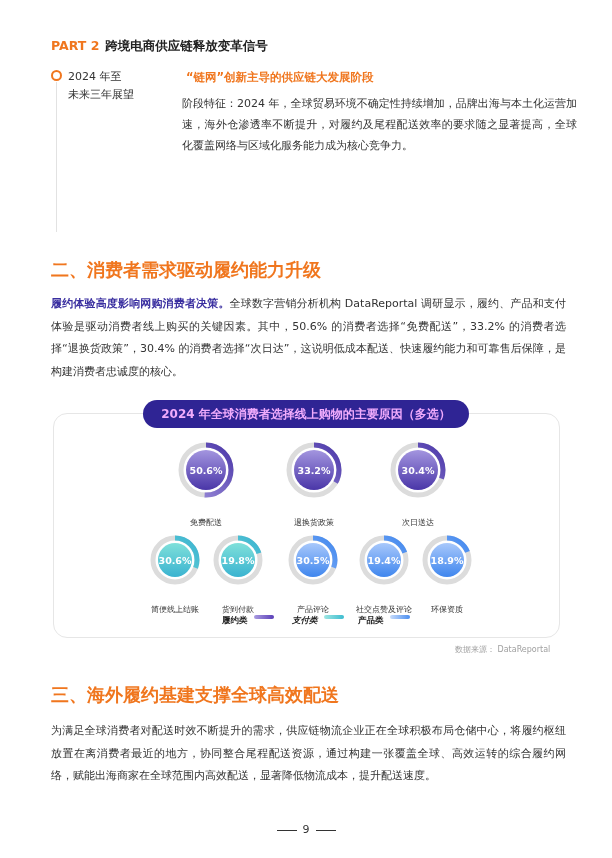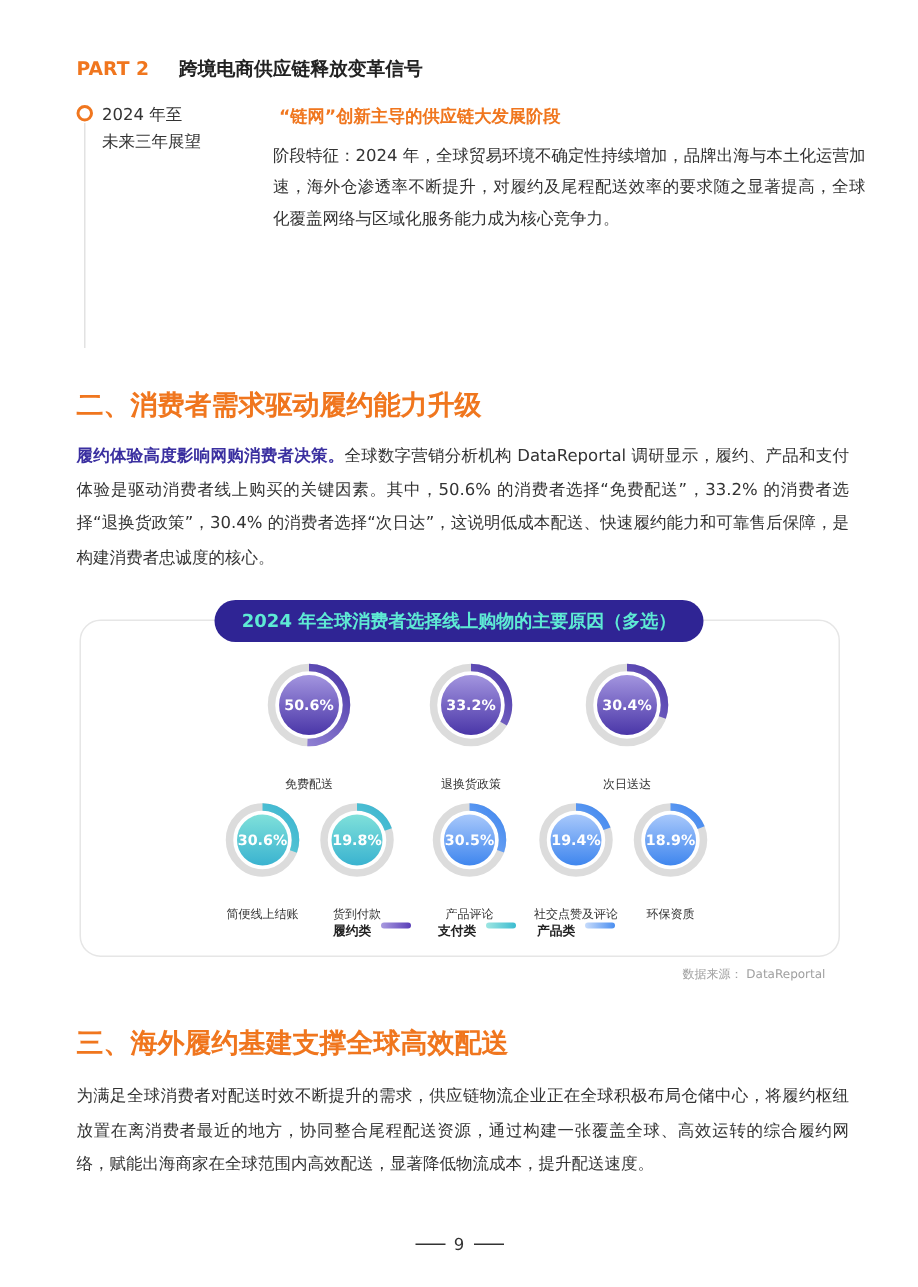"PART 2" .part-header .part-tag { margin-right: 20px -> 6px }
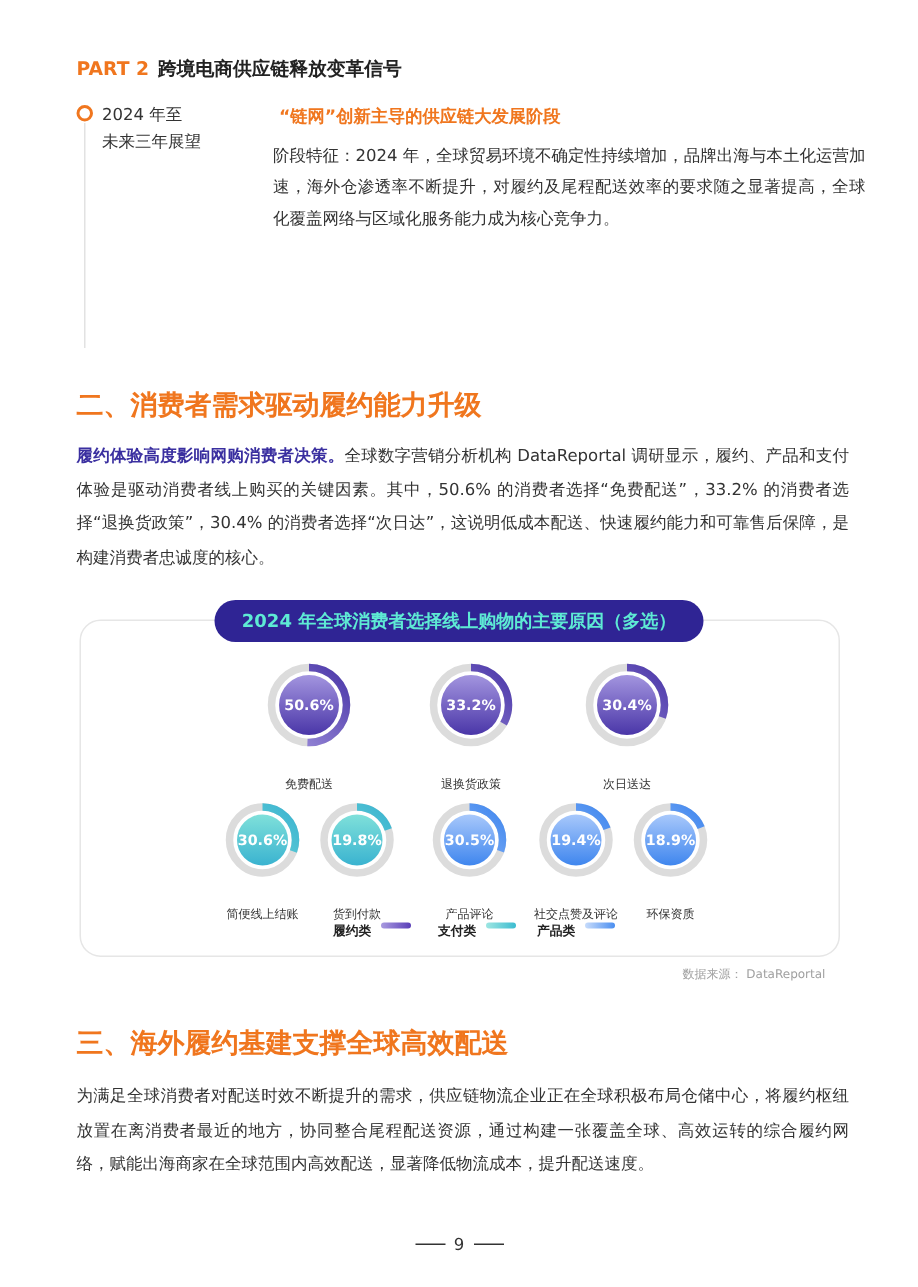"2024 年全球消费者选择线上购物的主要原因（多选）" .chart-pill { color: #5eead4 -> #f0abfc }
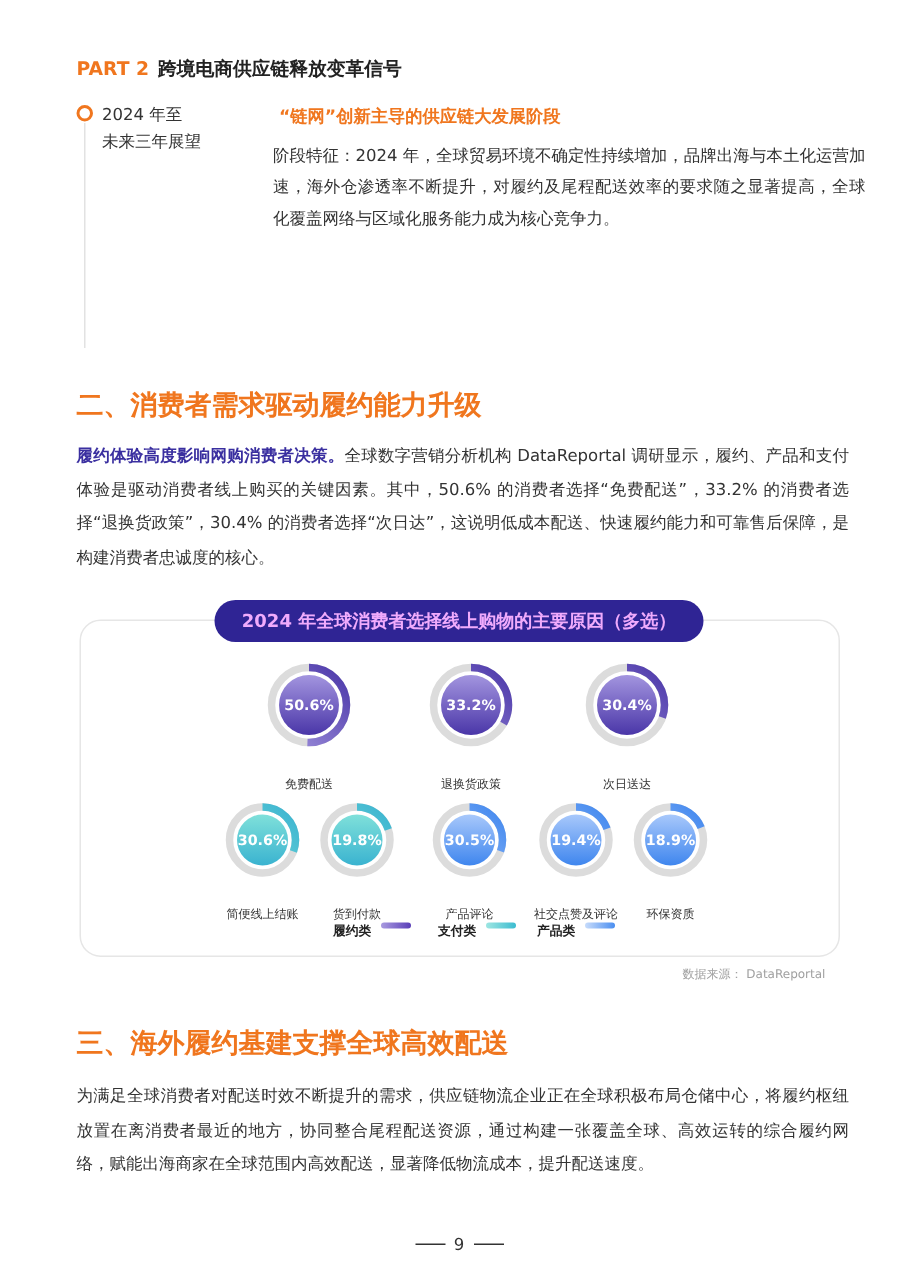"支付类" div.legend-item { font-style: none -> italic }
